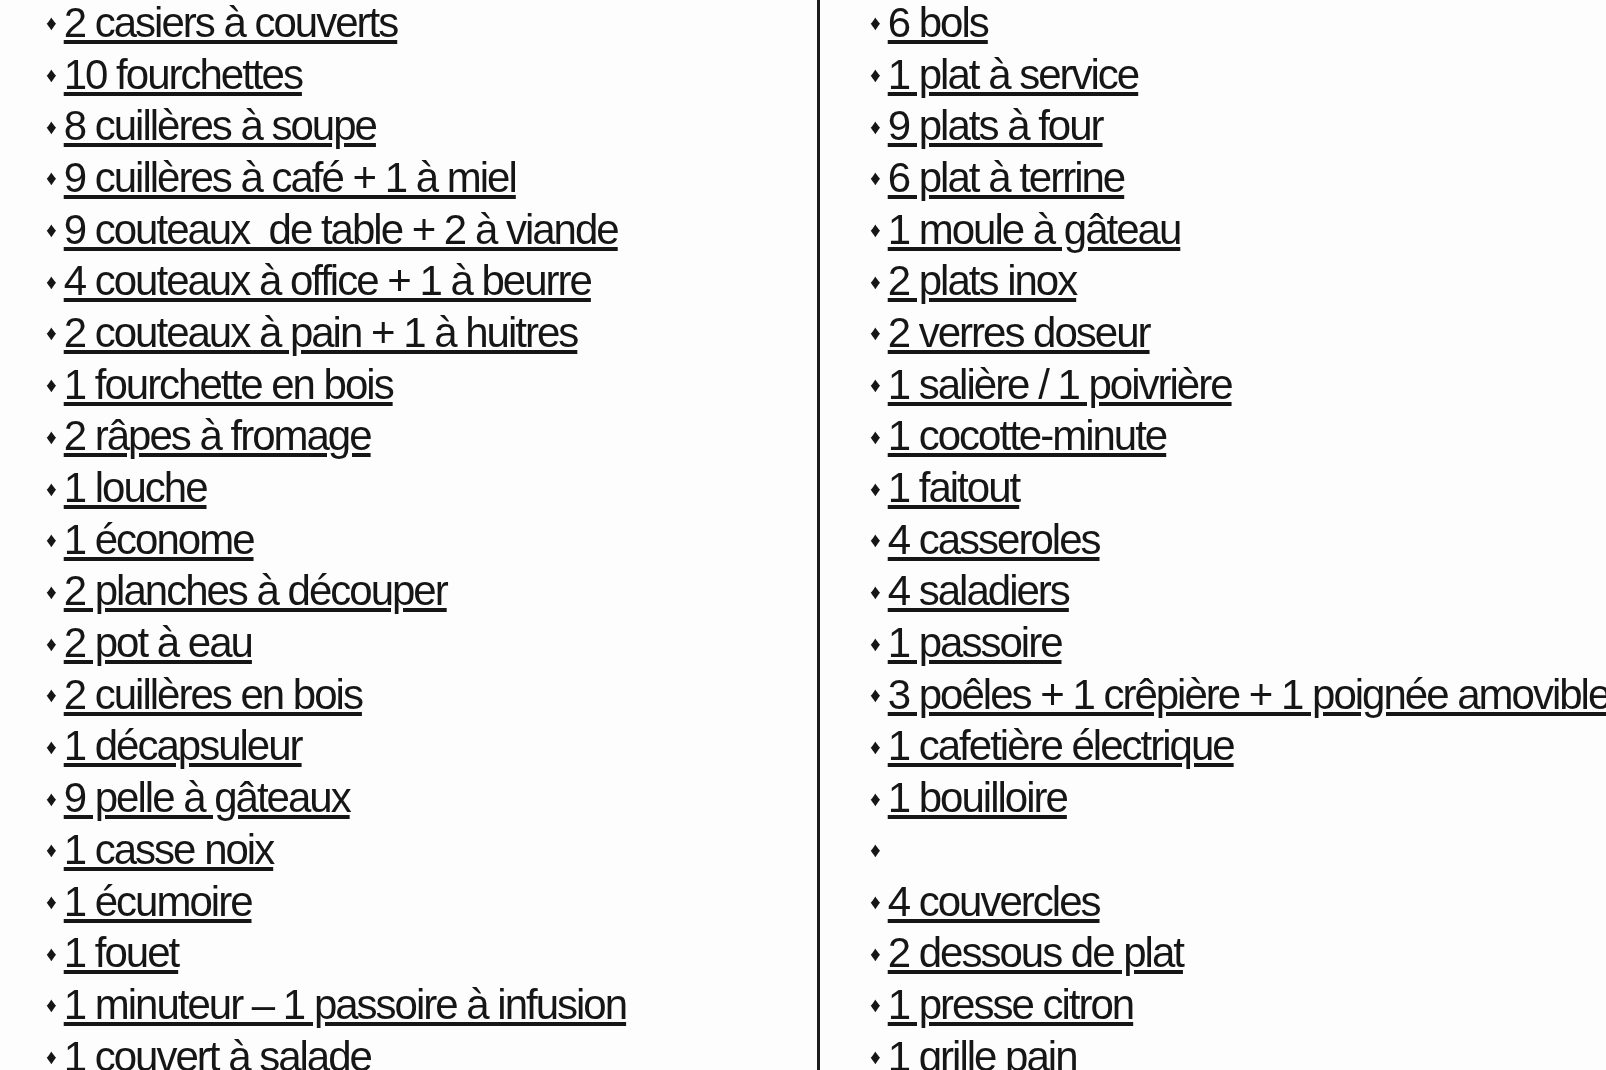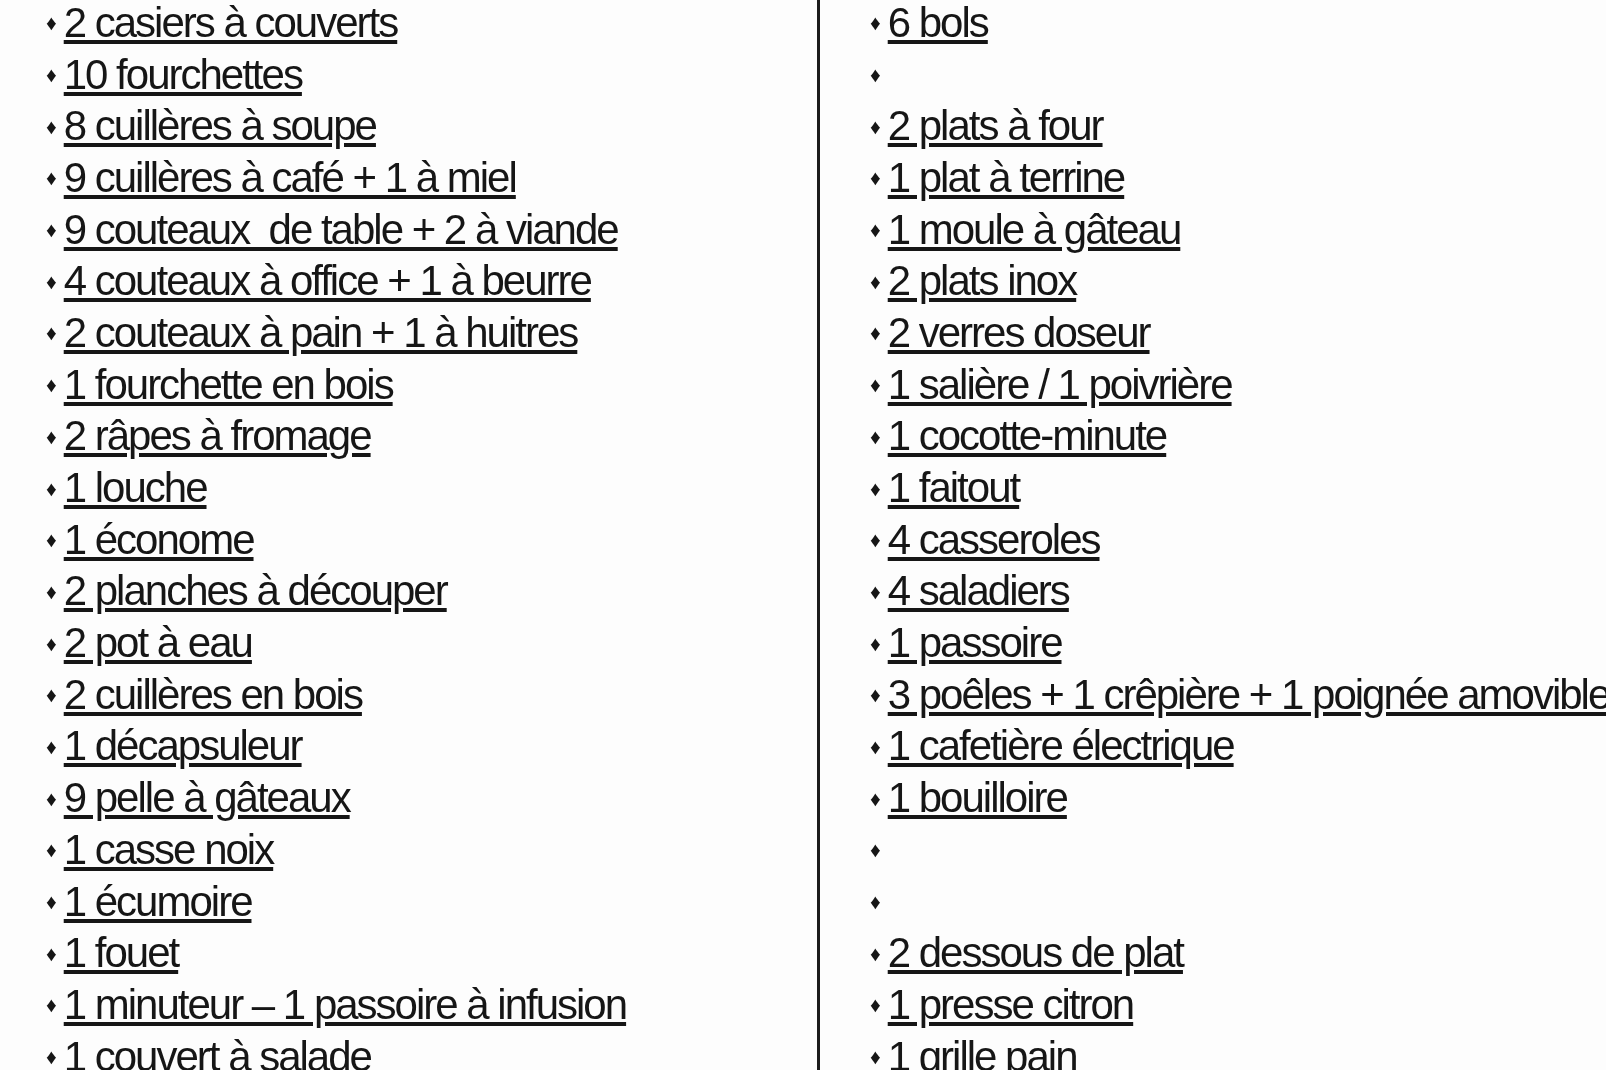"1 plat à service" span.text { html: none -> <span>1 plat à service</span> }
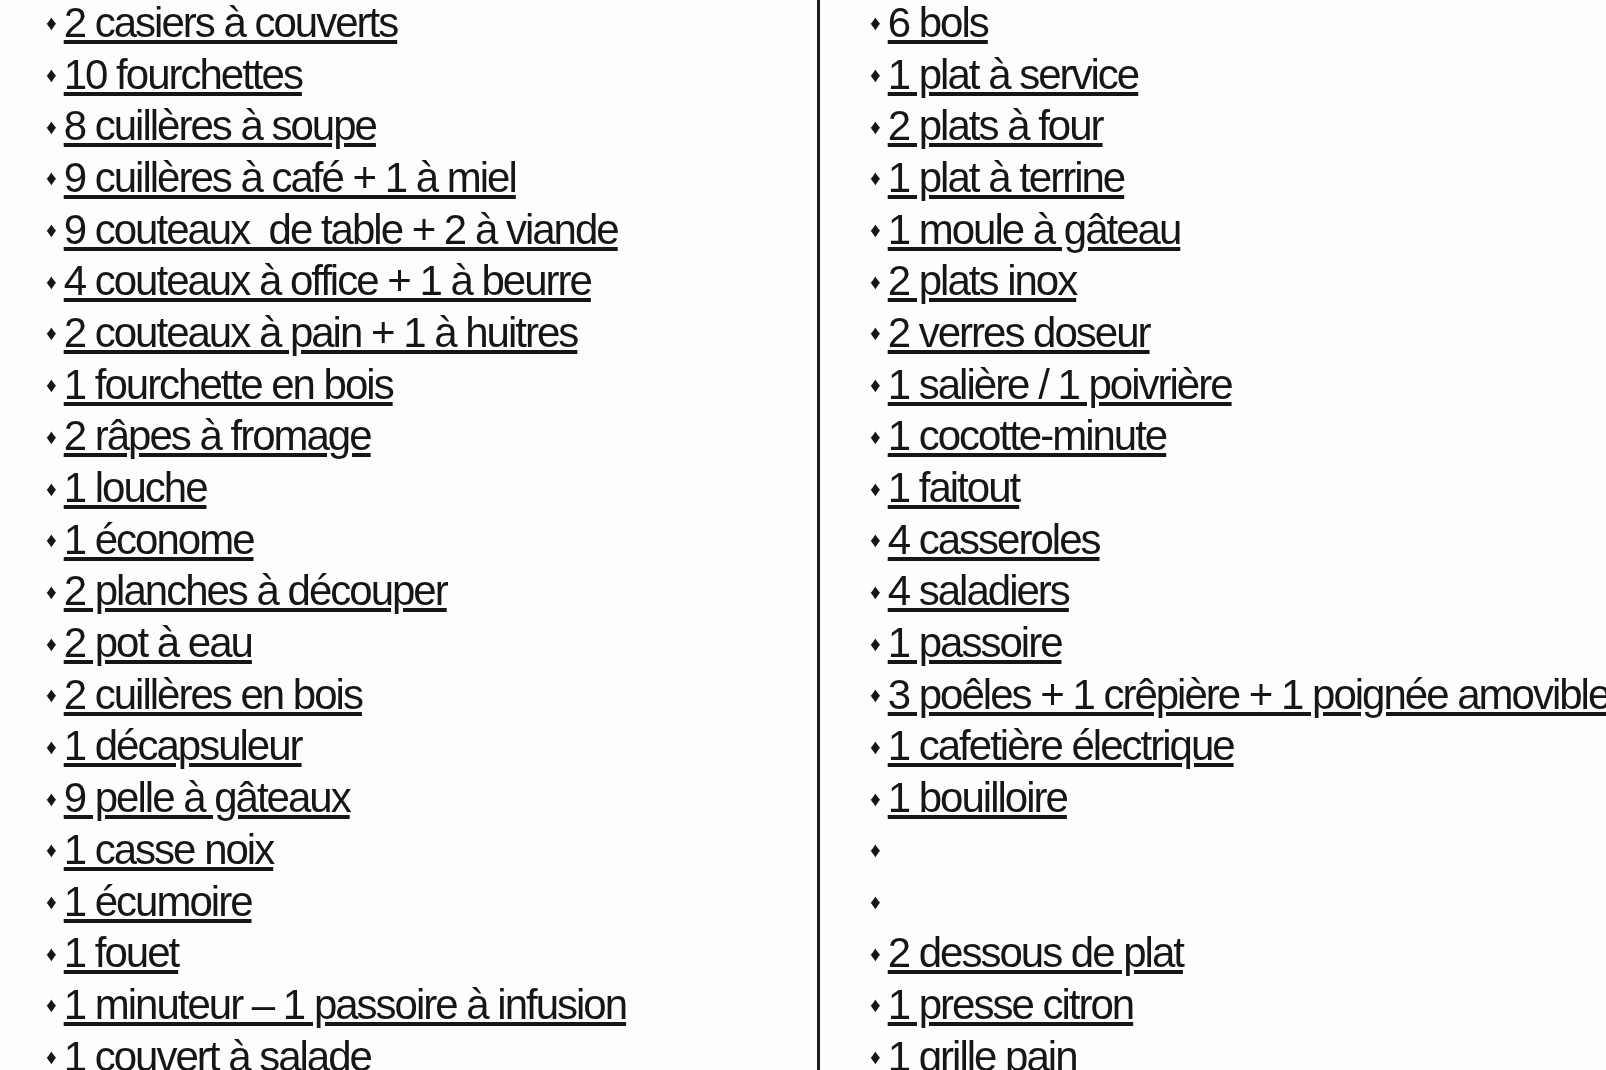"2 plats à four" span.text { text: 2 -> 9 }
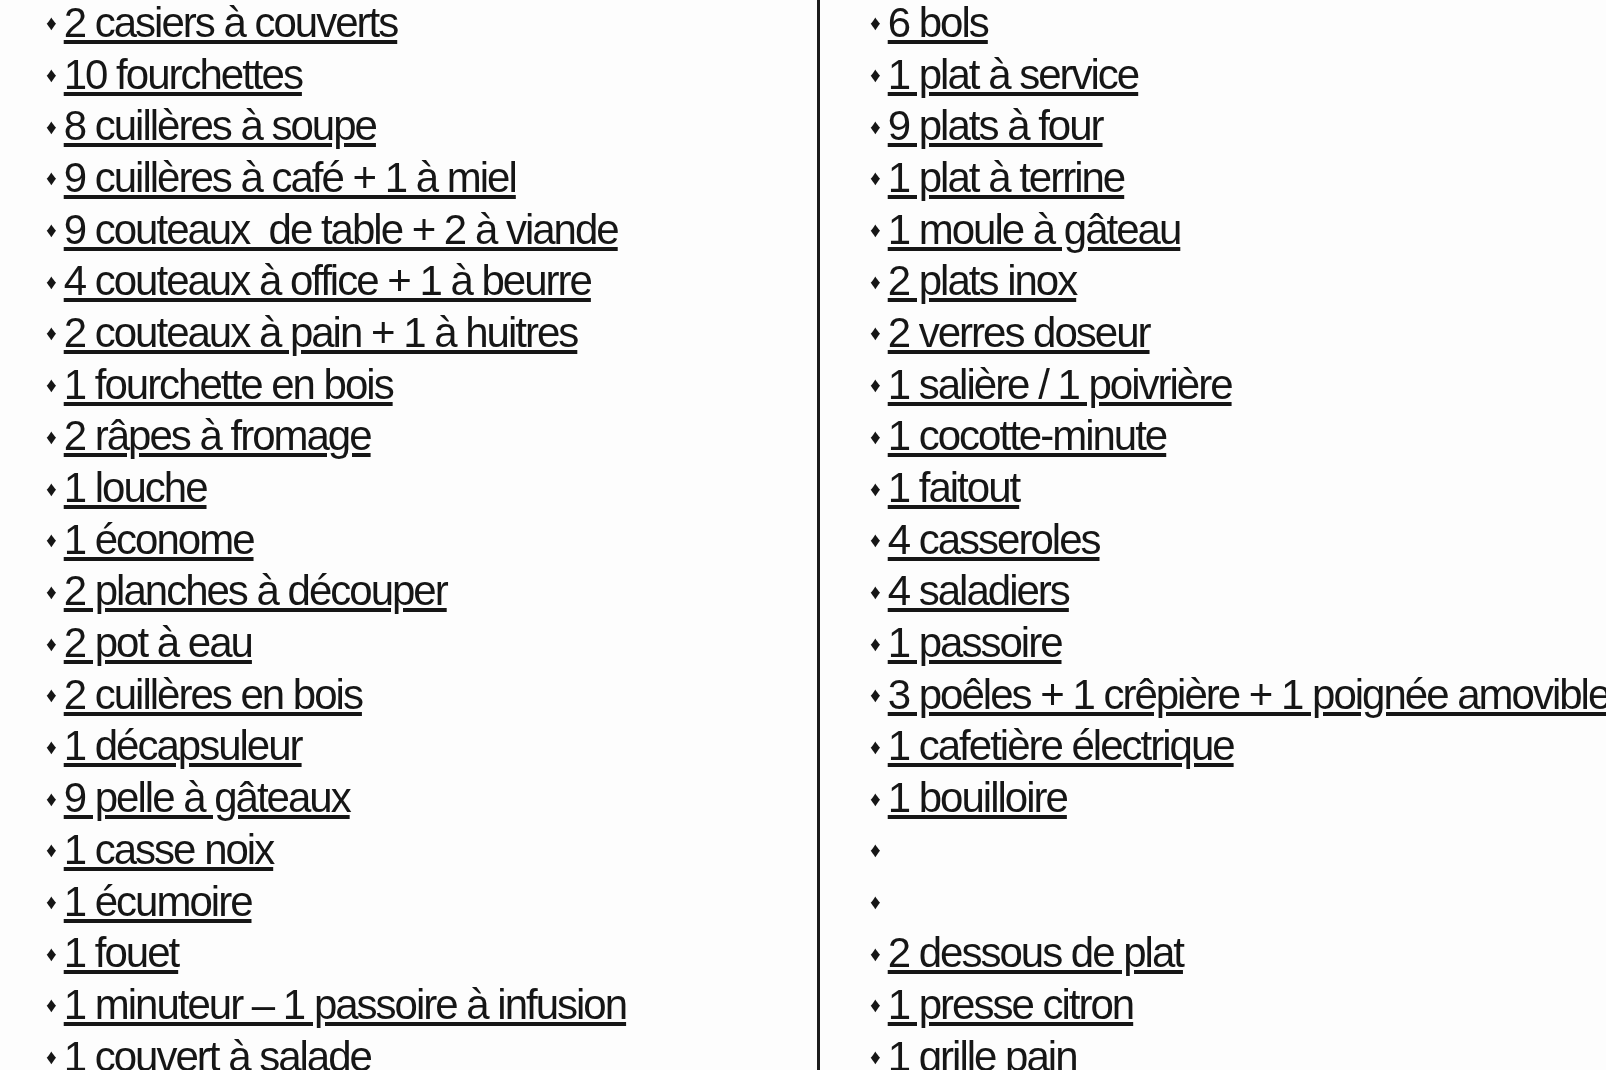"1 plat à terrine" span.text { text: 1 -> 6 }
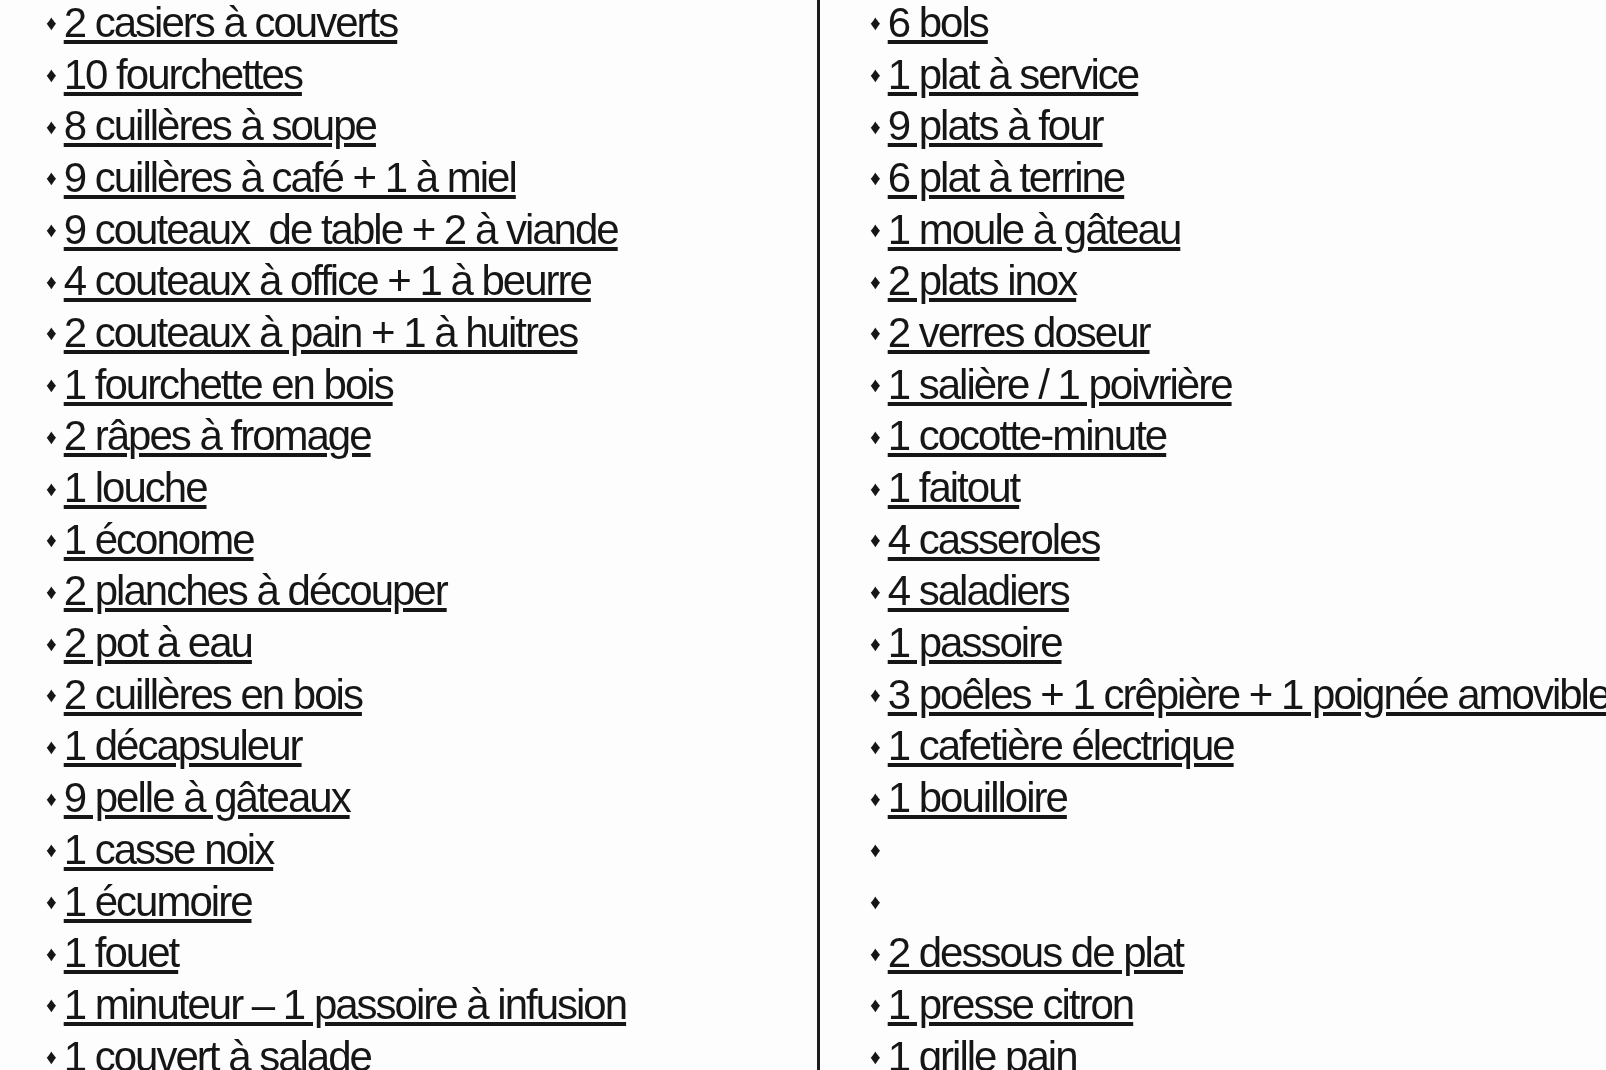"4 couvercles" span.text { html: none -> <span>4 couvercles</span> }
